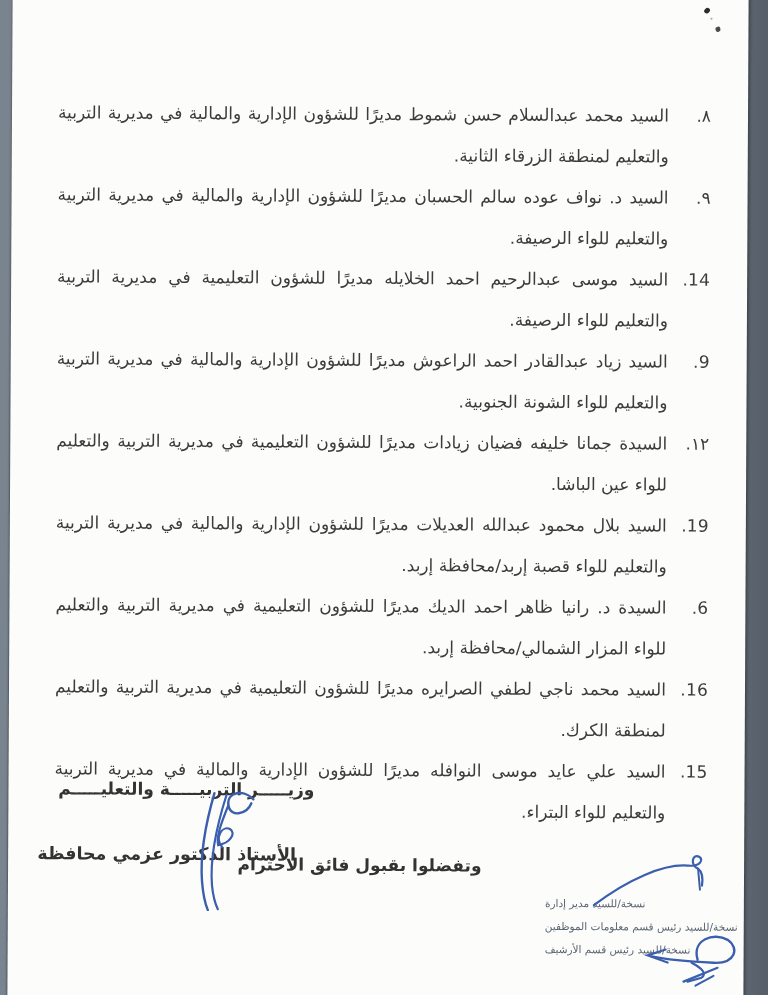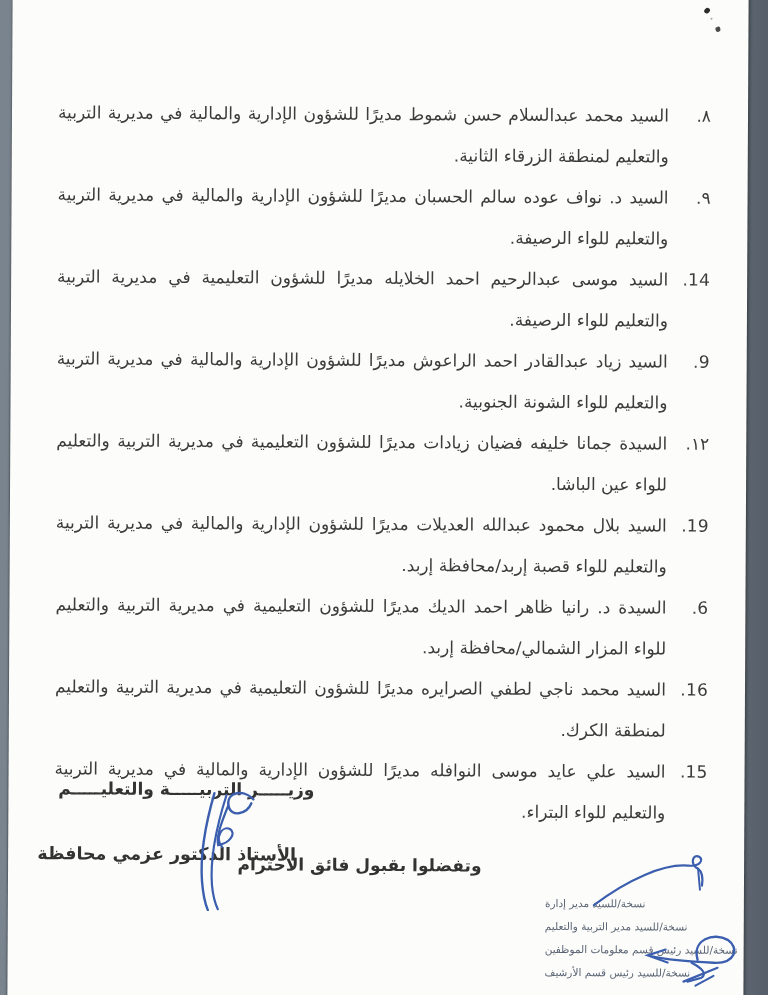"نسخة/للسيد مدير التربية والتعليم" div.cc-line { html: <div>نسخة/للسيد مدير التربية والتعليم</div> -> none }
